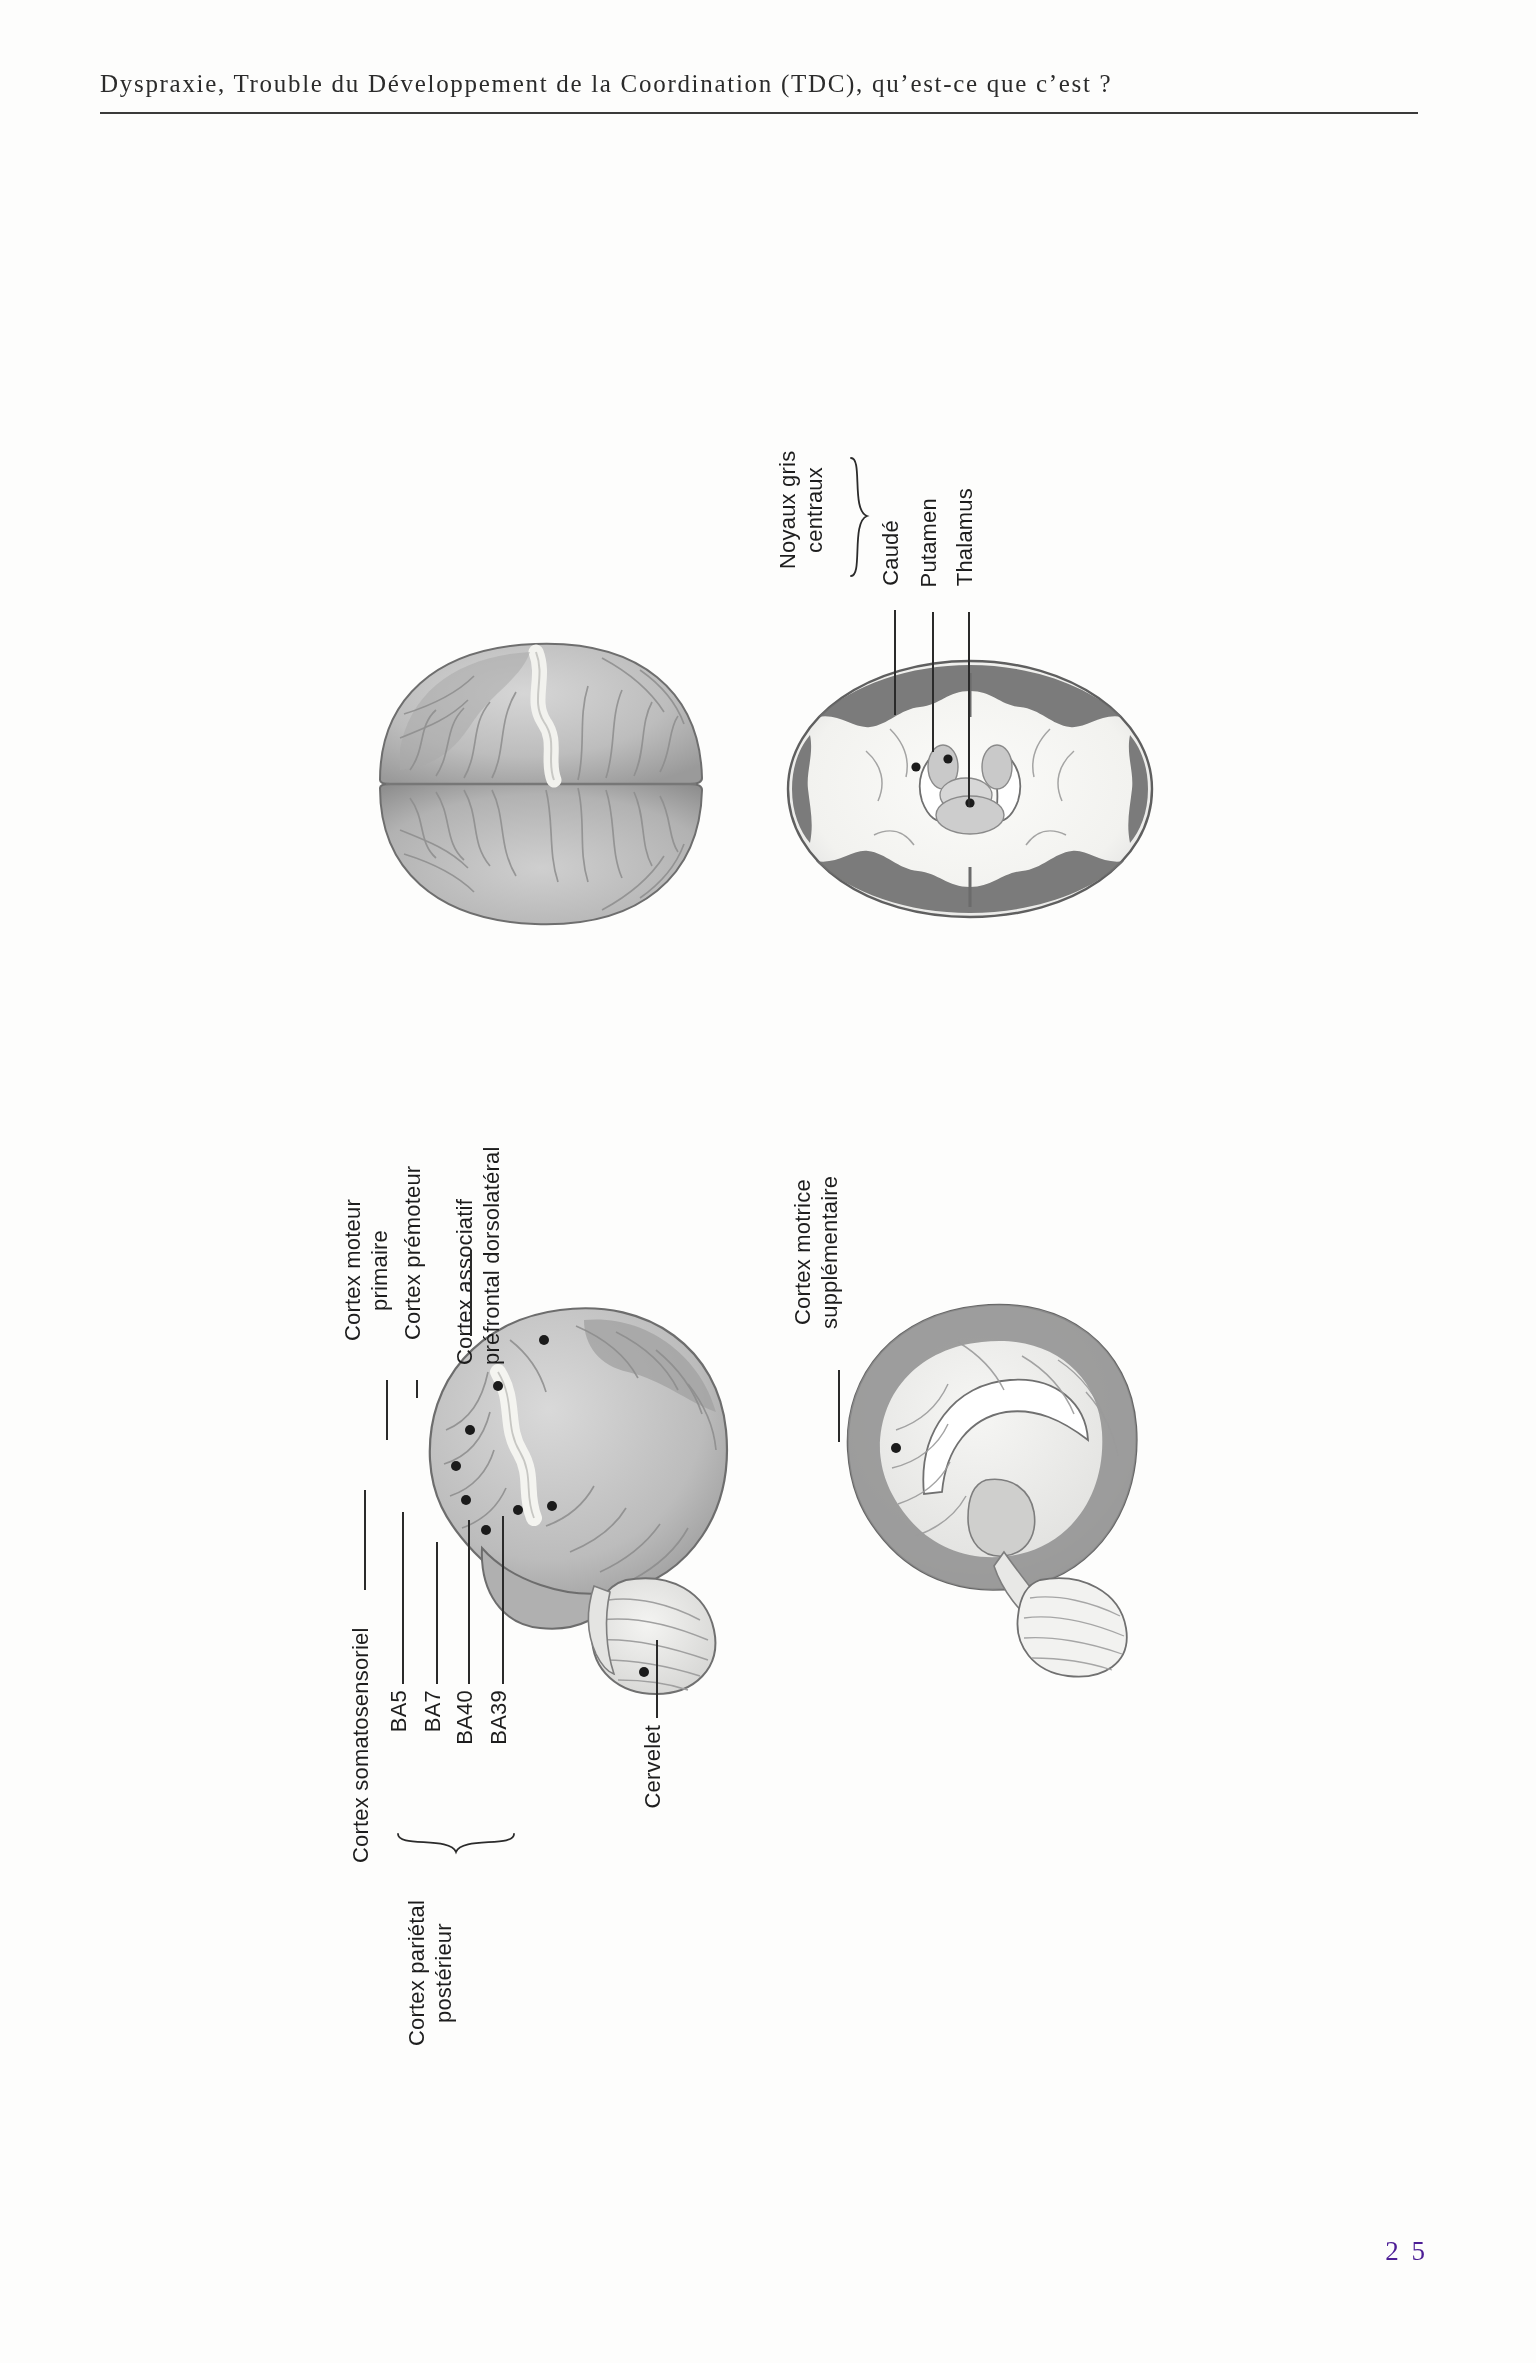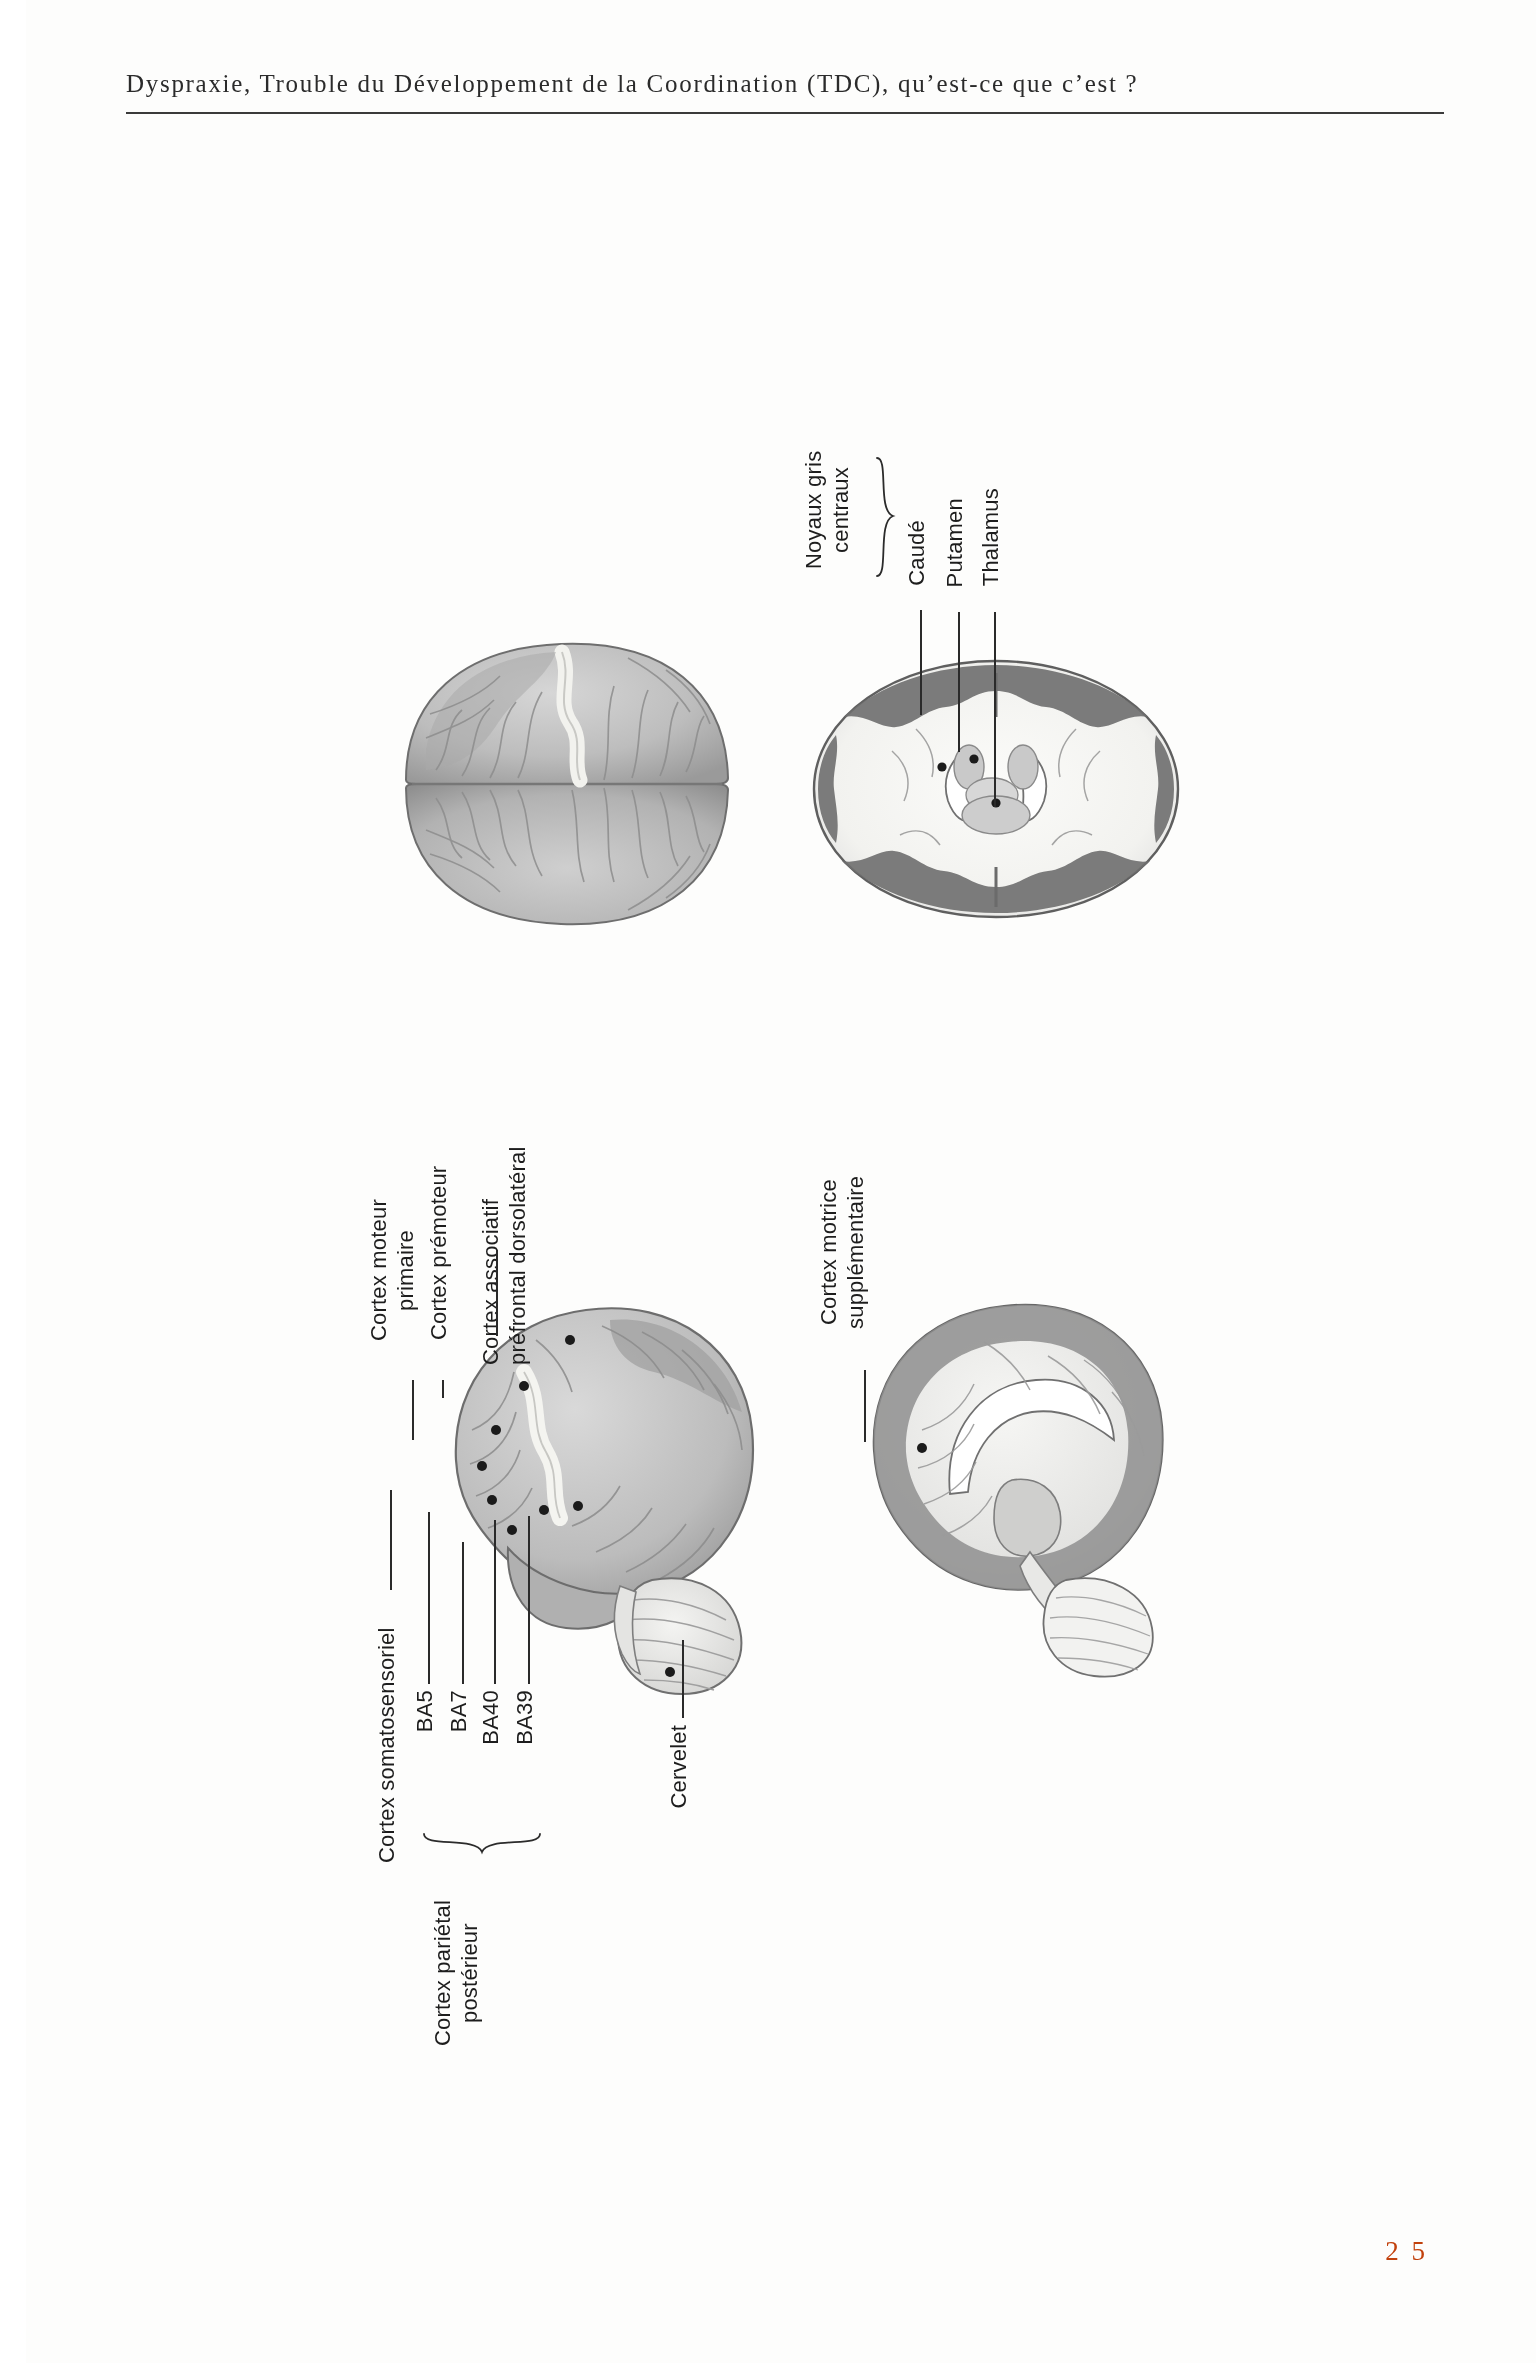"Dyspraxie, Trouble du Développement de" .page { margin-left: 26px -> none }
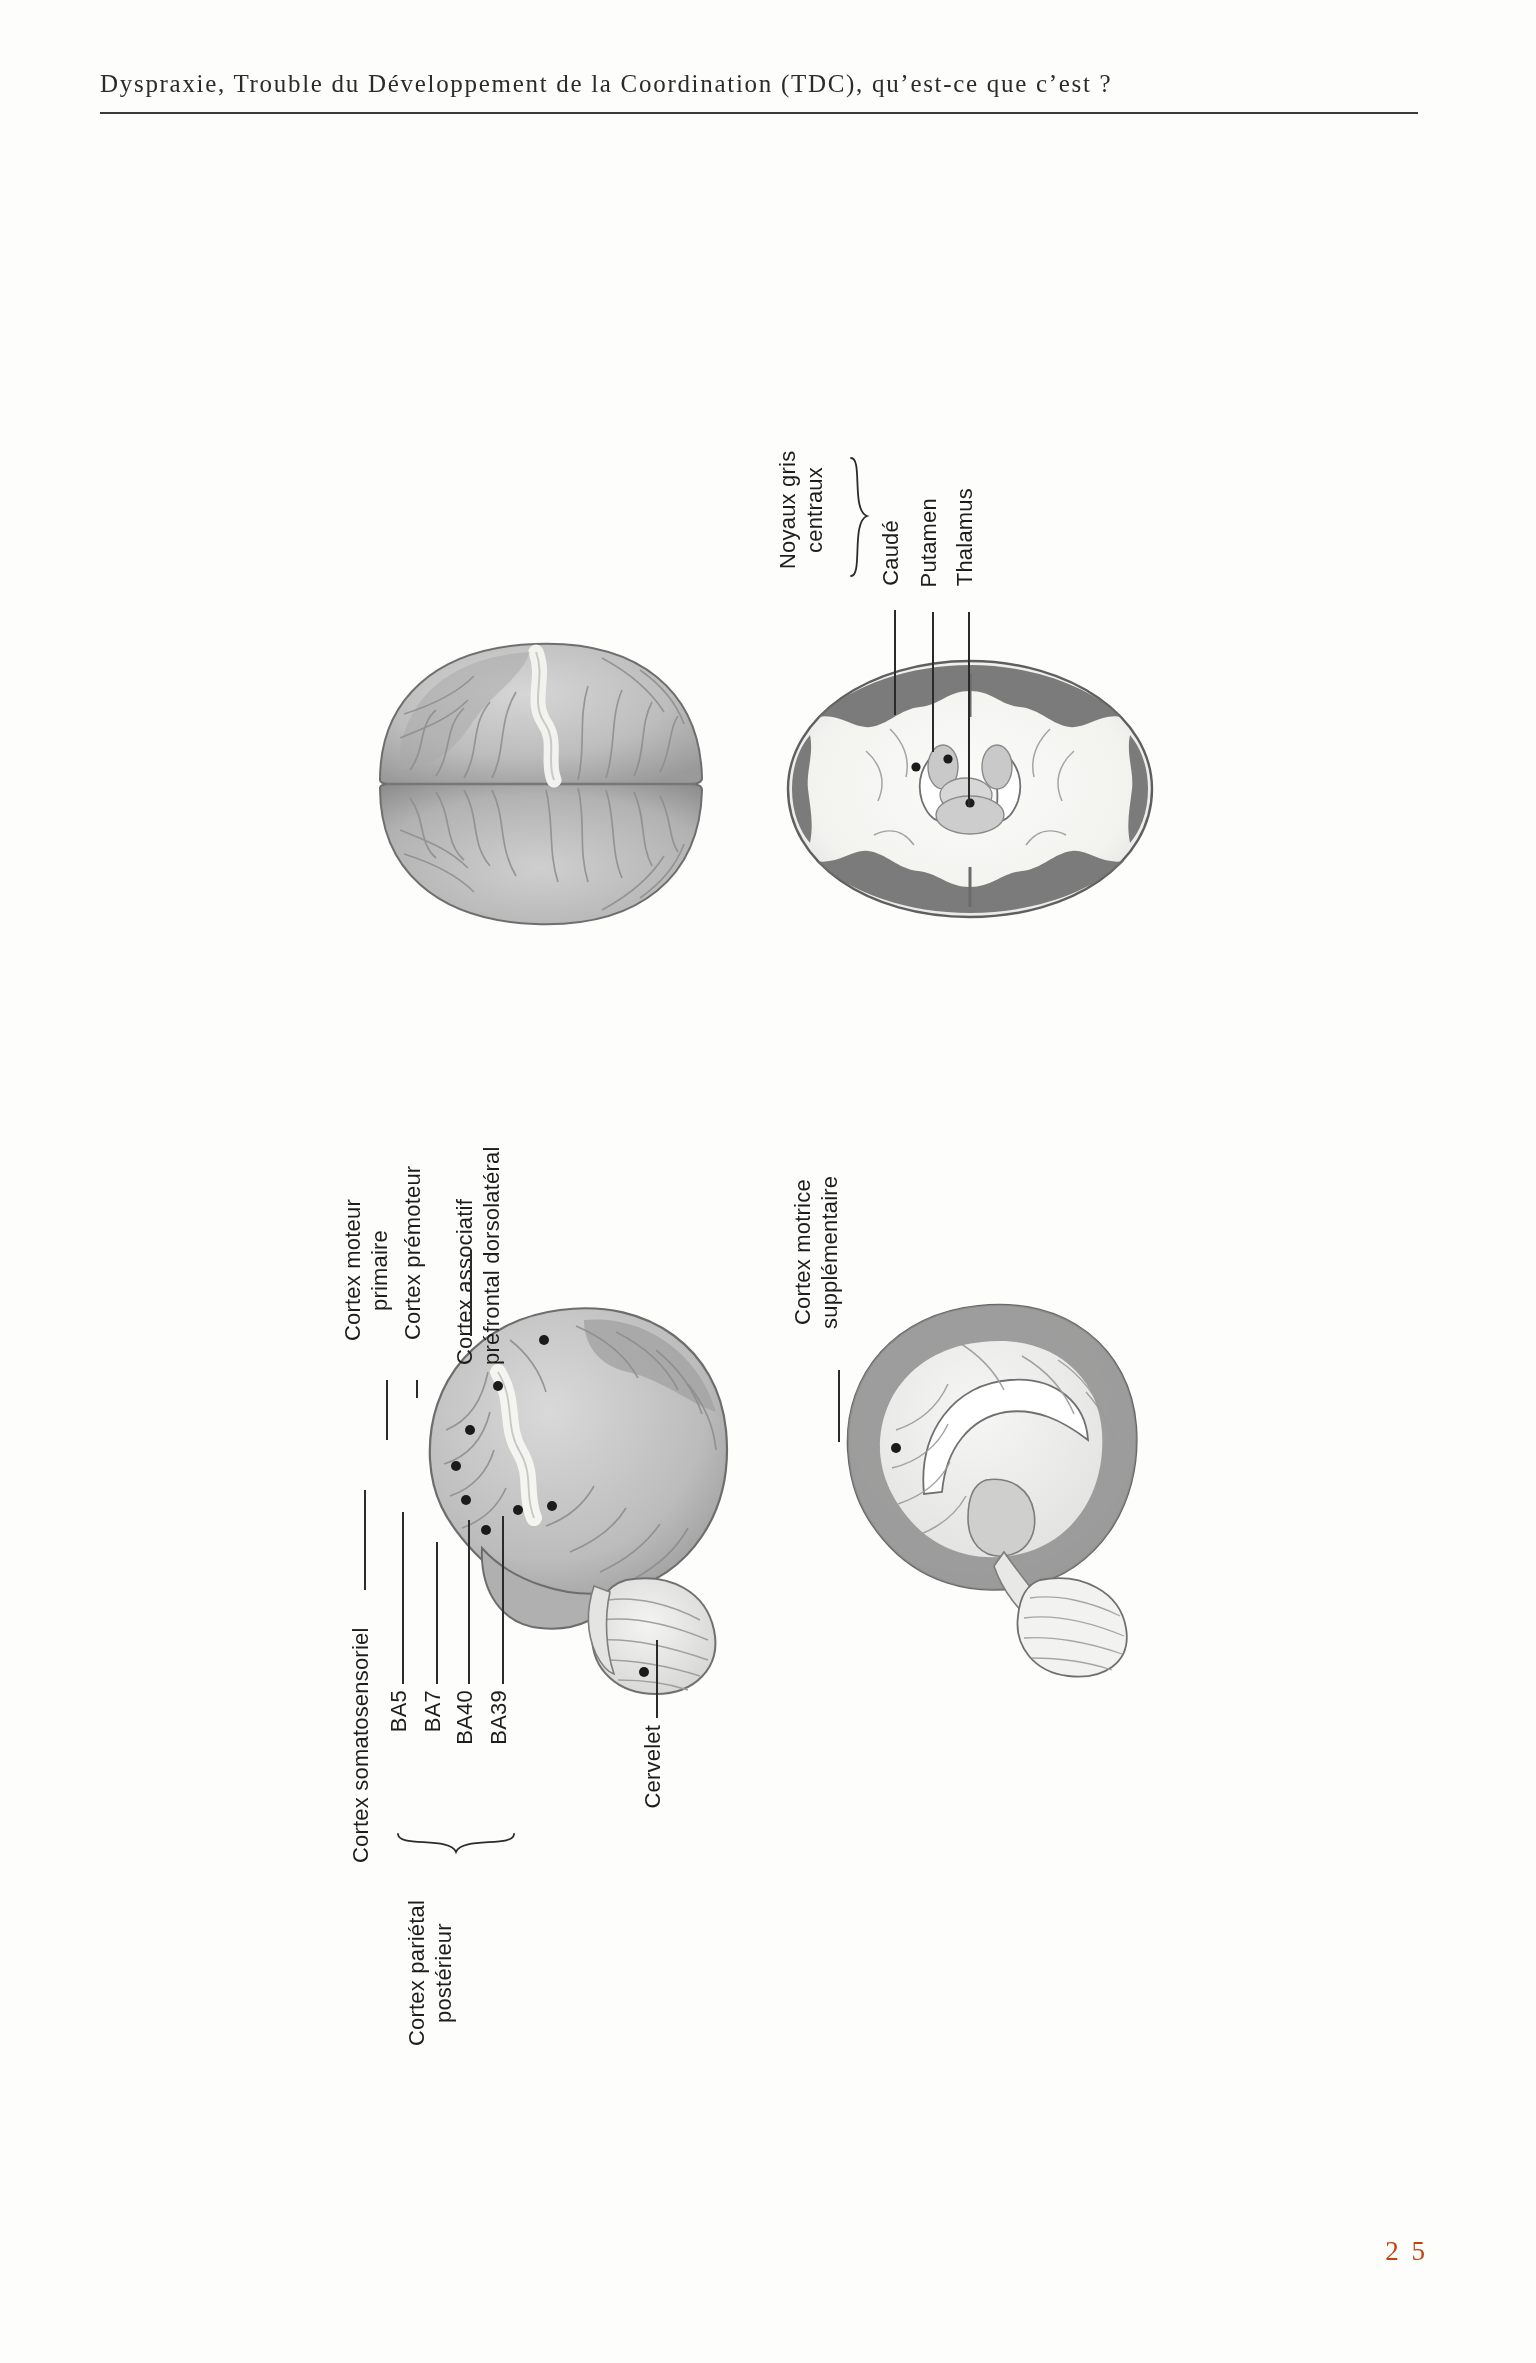"2 5" .page-number { color: #c2410c -> #4c1d95 }
